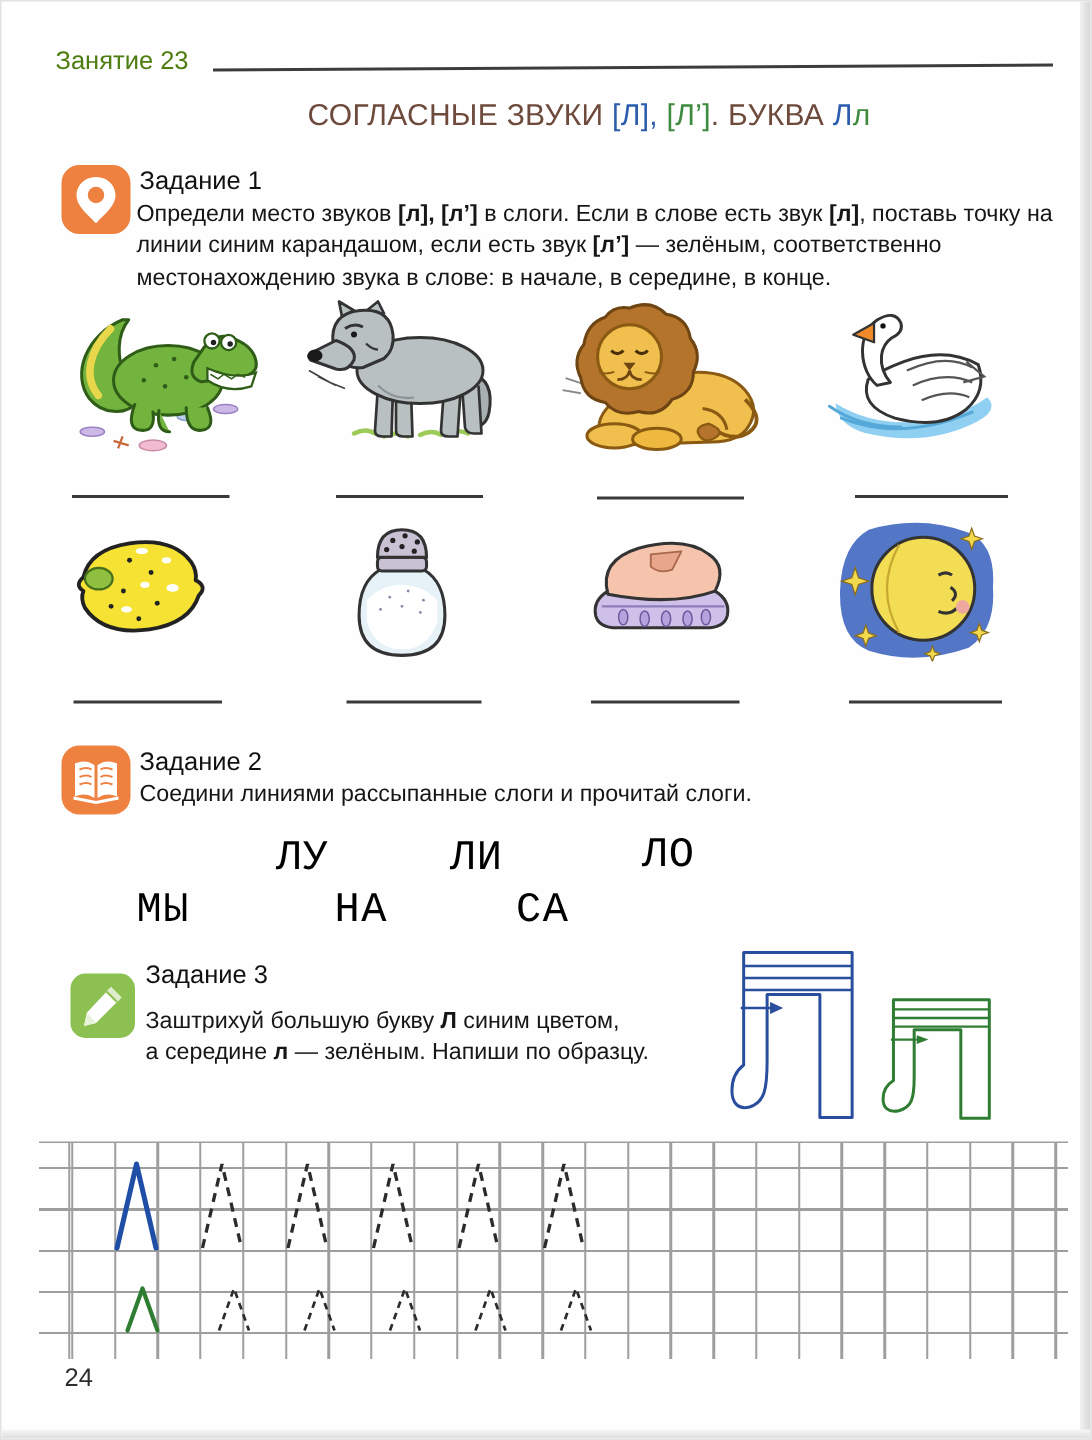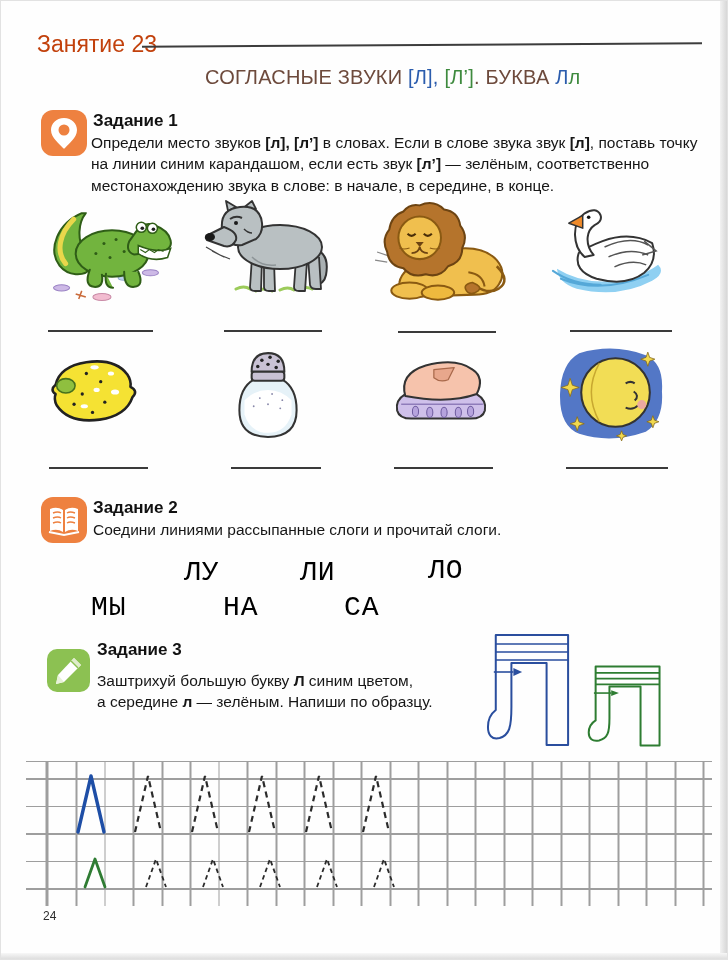"Занятие 23" .lesson-label { color: #c2410c -> #4d7c0f; font-size: 23px -> 17px }
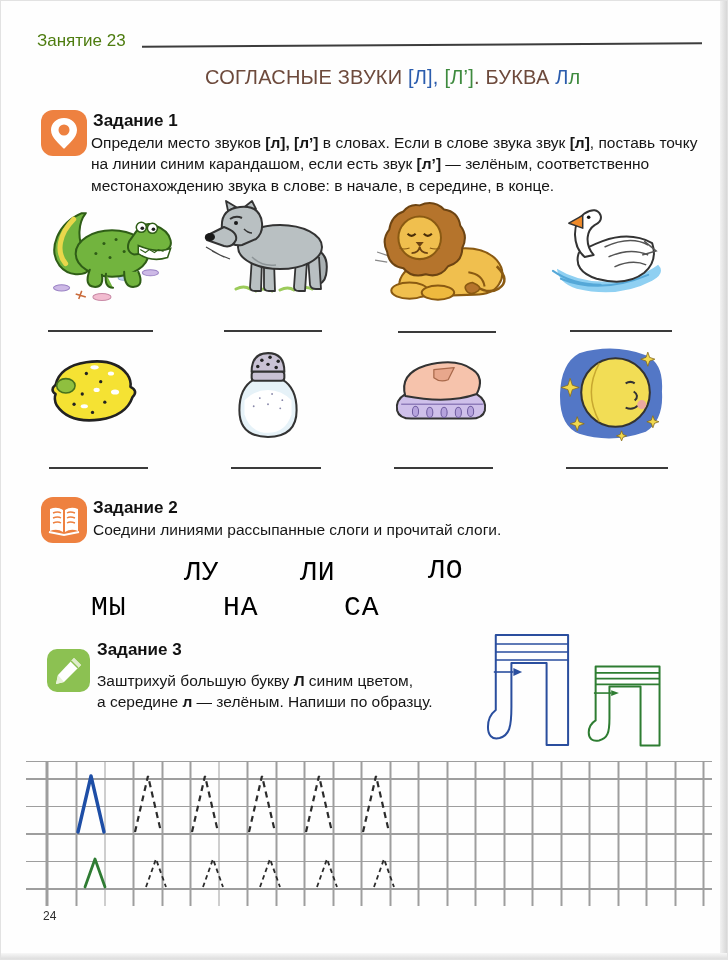"Задание 1" .task-heading { font-weight: bold -> normal }
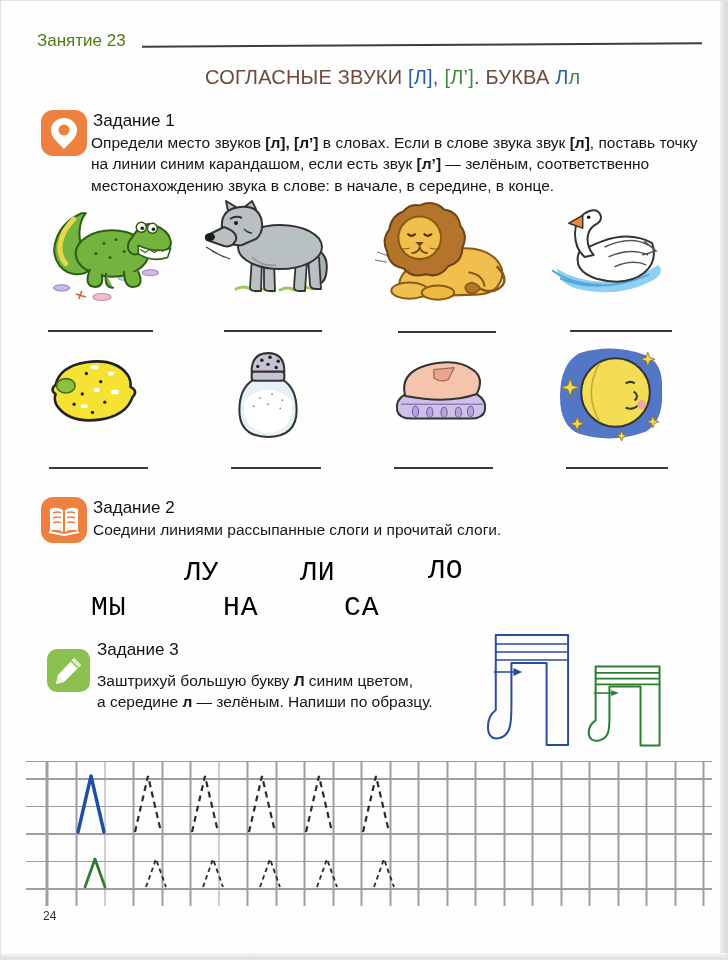"в словах. Если в слове" span { text: словах. Если в слове звука -> слоги. Если в слове есть }
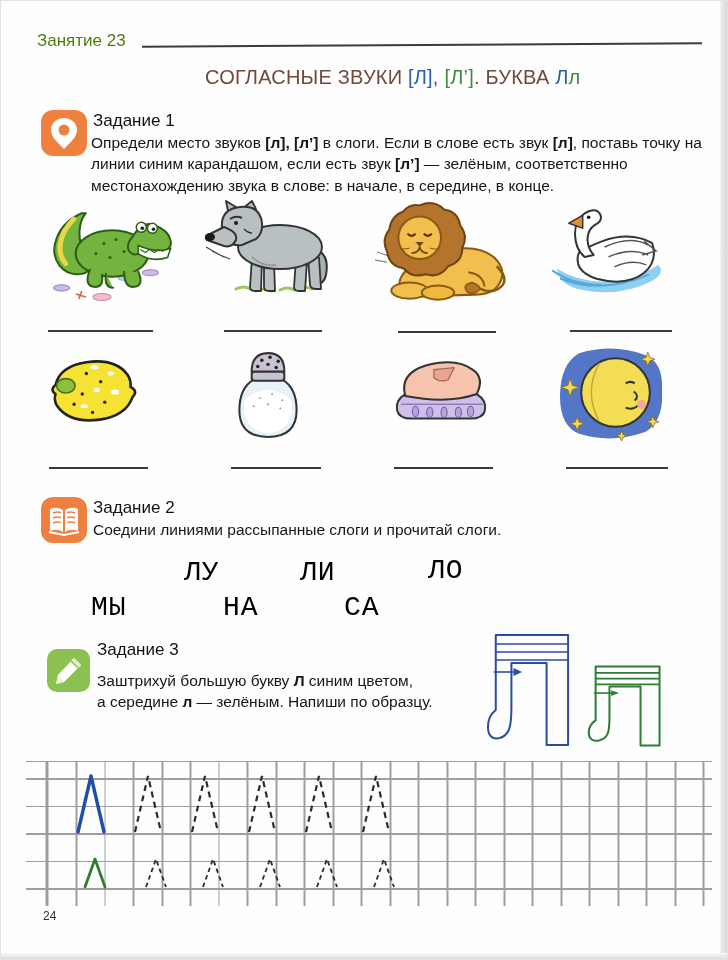"24" .page-number { font-size: 12px -> 17px }
